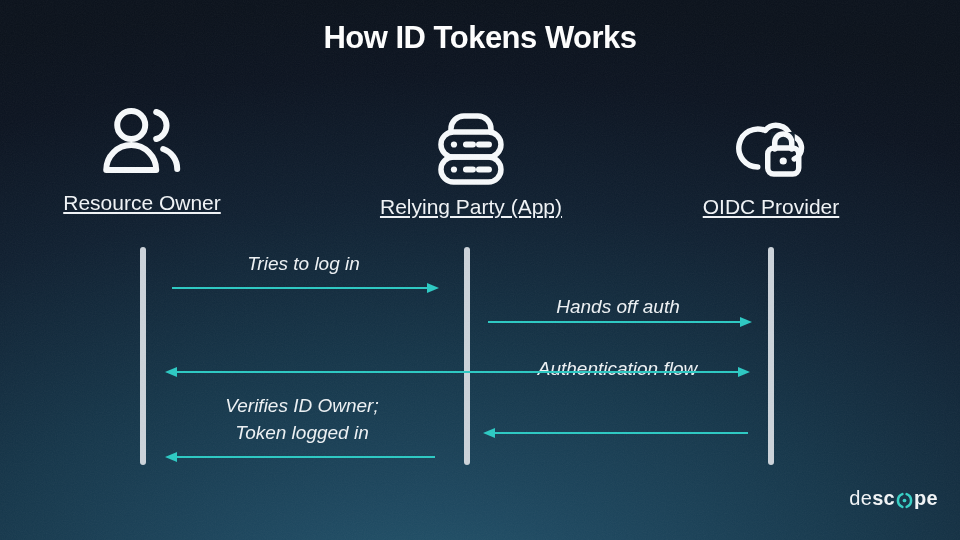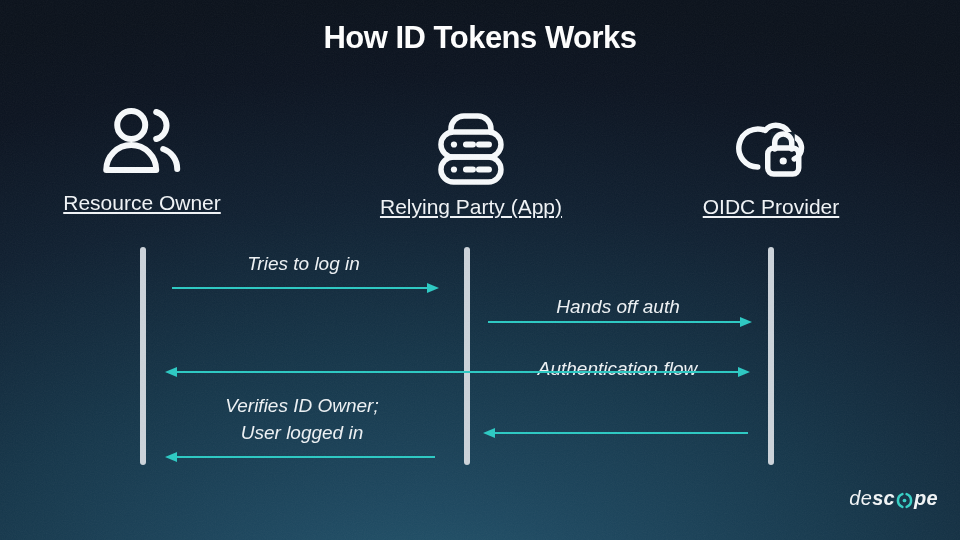"User logged in" span { text: User -> Token }
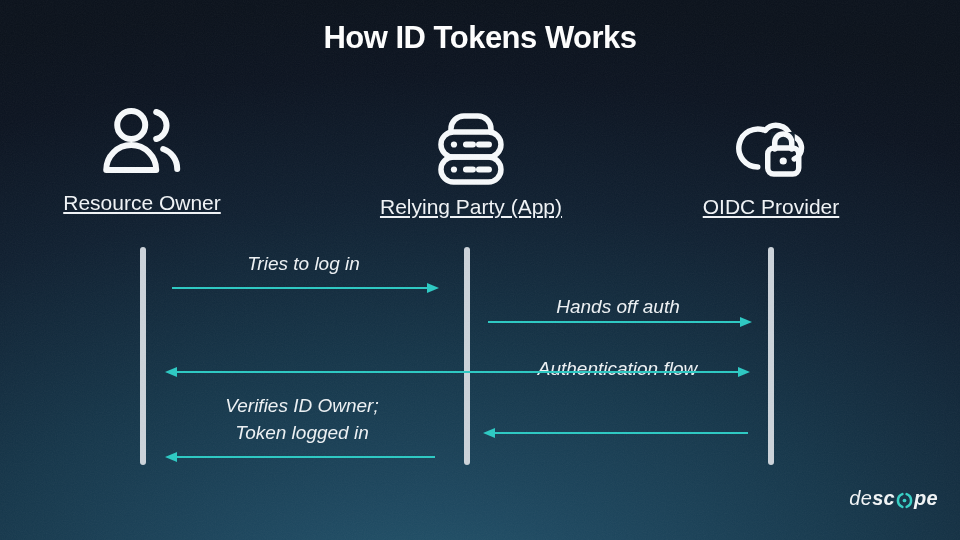"de" .logo { font-style: italic -> none }
